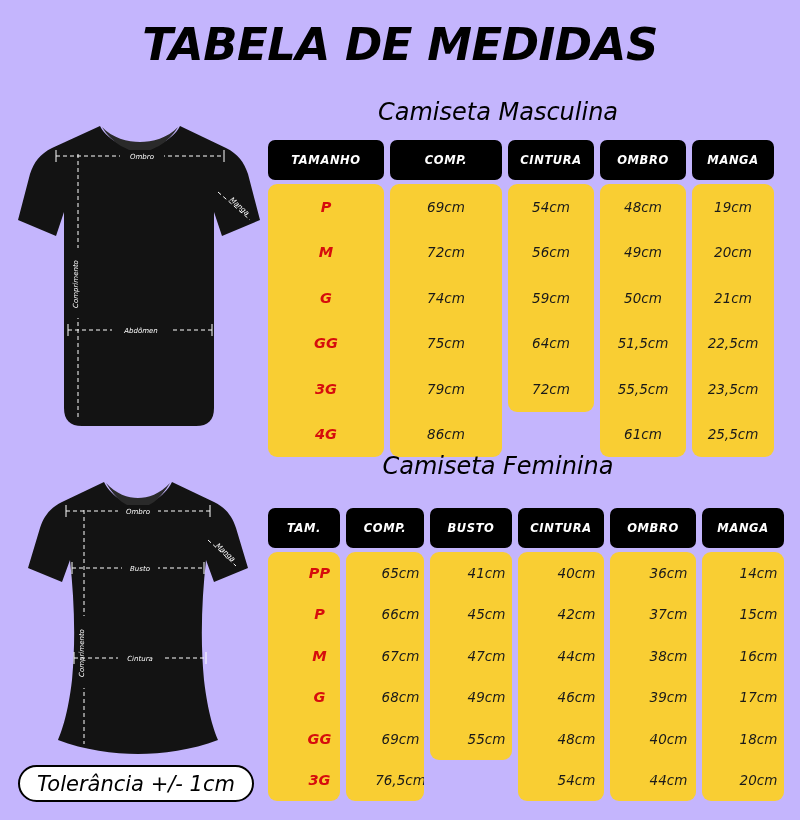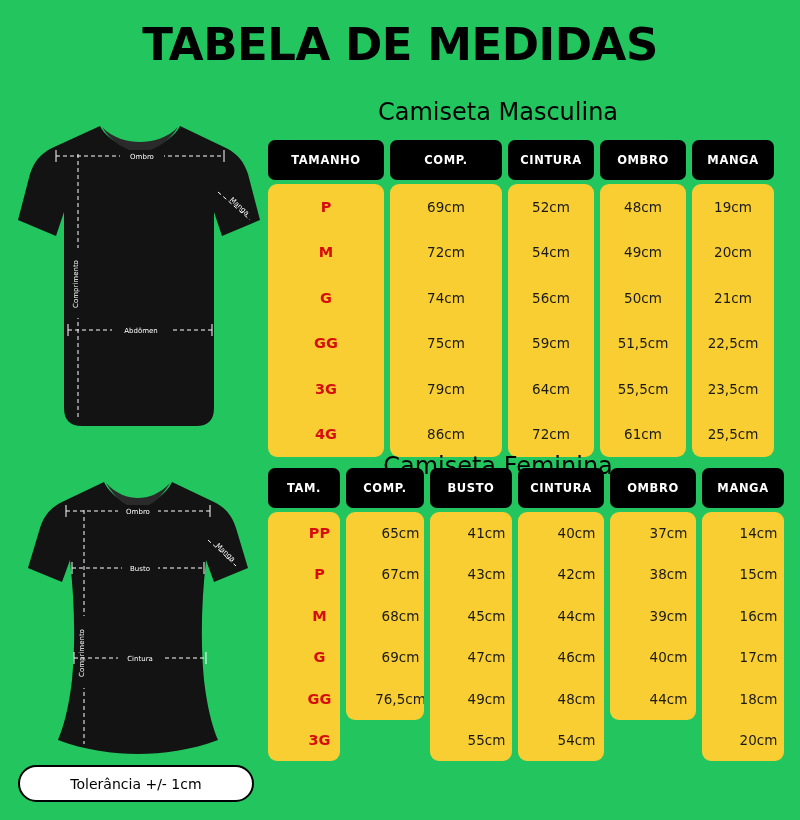"TABELA DE MEDIDAS" .page { background: #22c55e -> #c4b5fd; font-style: none -> italic }
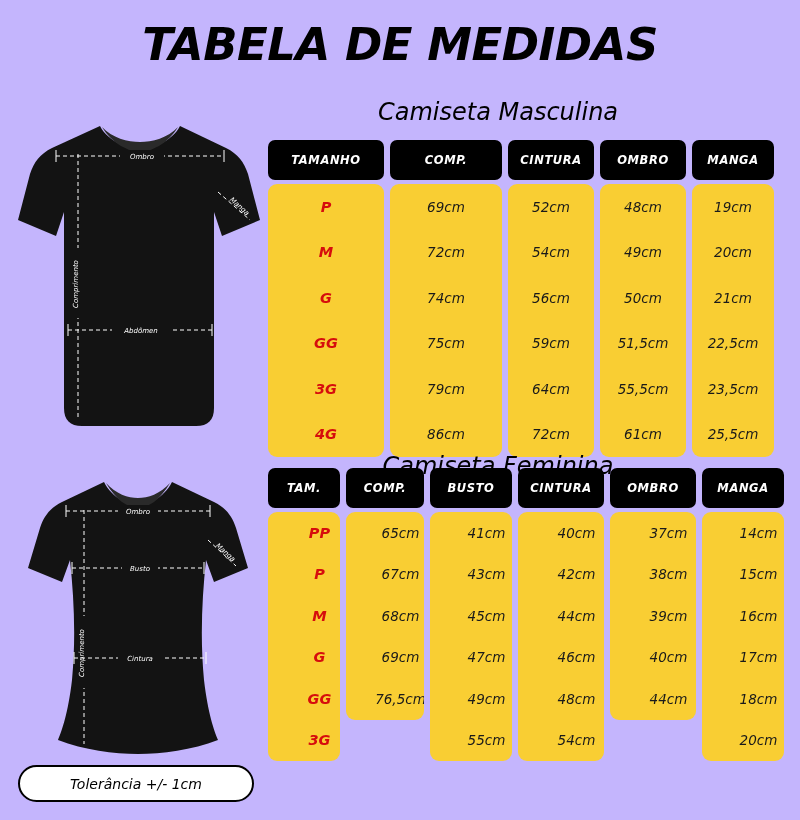"52cm" div.cell { html: <div>52cm</div> -> none }
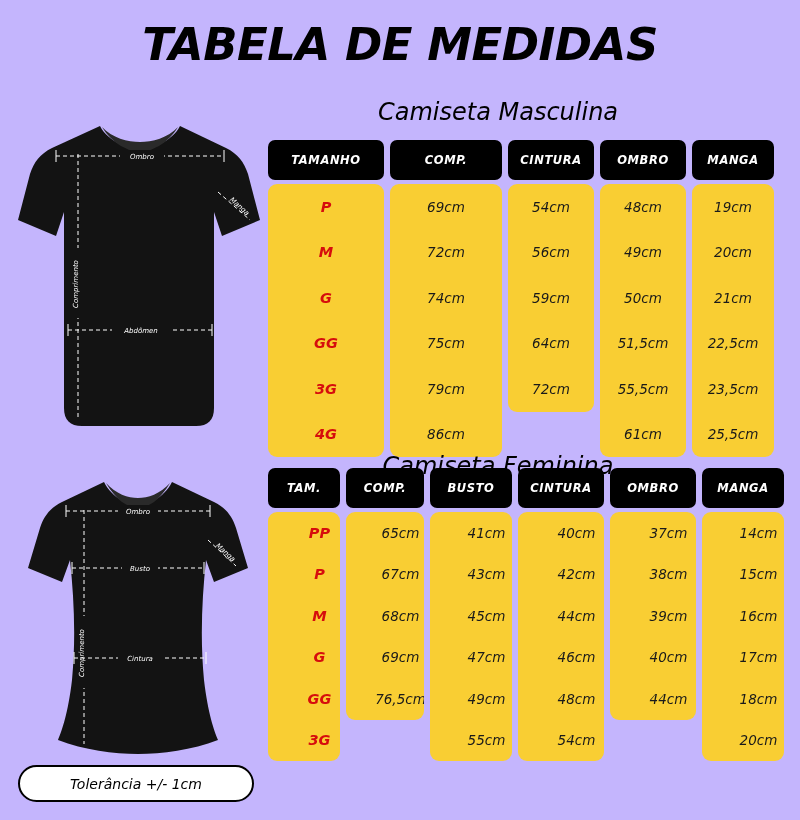"TAM." #table-fem { top: 468px -> 508px }
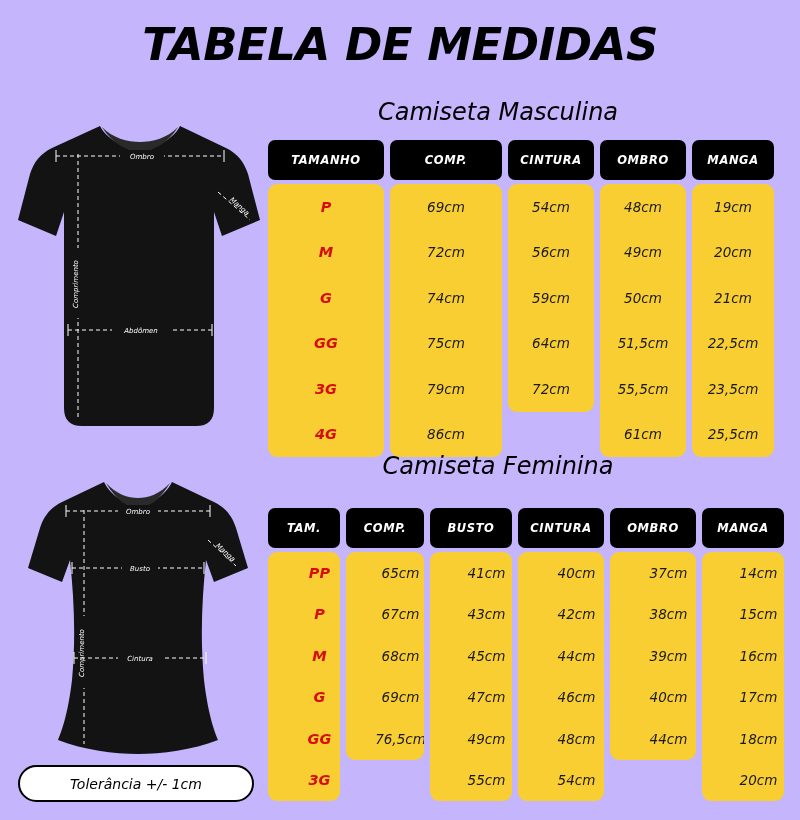"36cm" div.cell { html: none -> <div>36cm</div> }
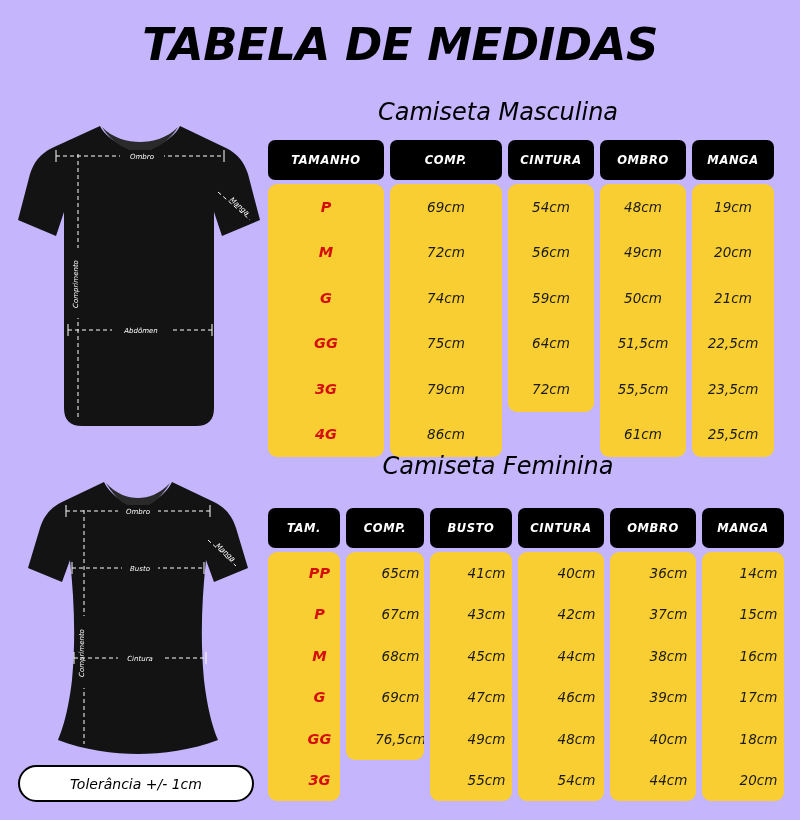"66cm" div.cell { html: none -> <div>66cm</div> }
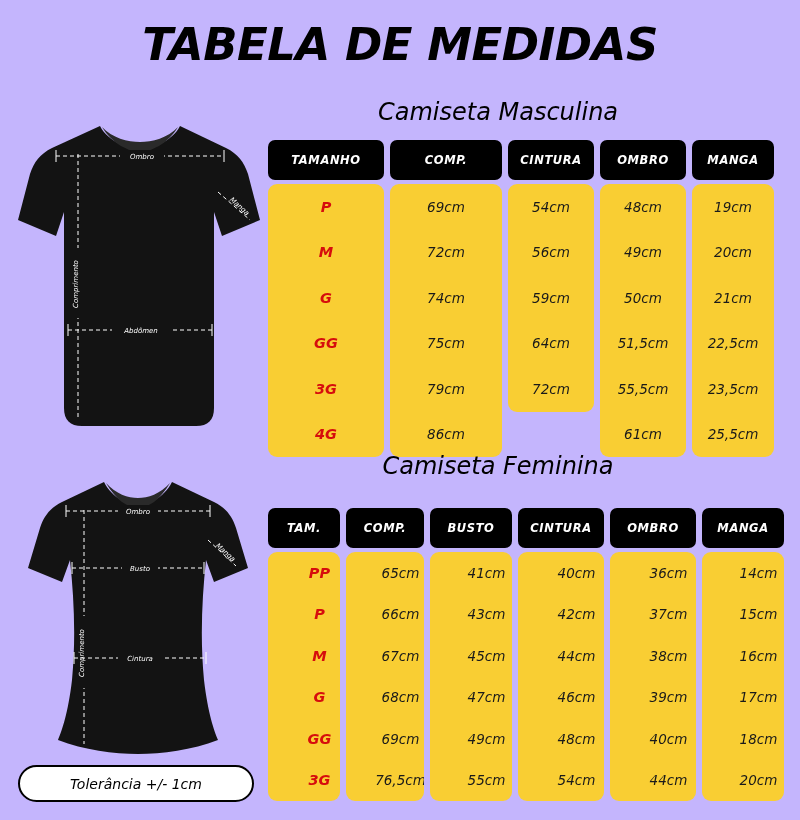"43cm" div.cell { html: <div>43cm</div> -> none }
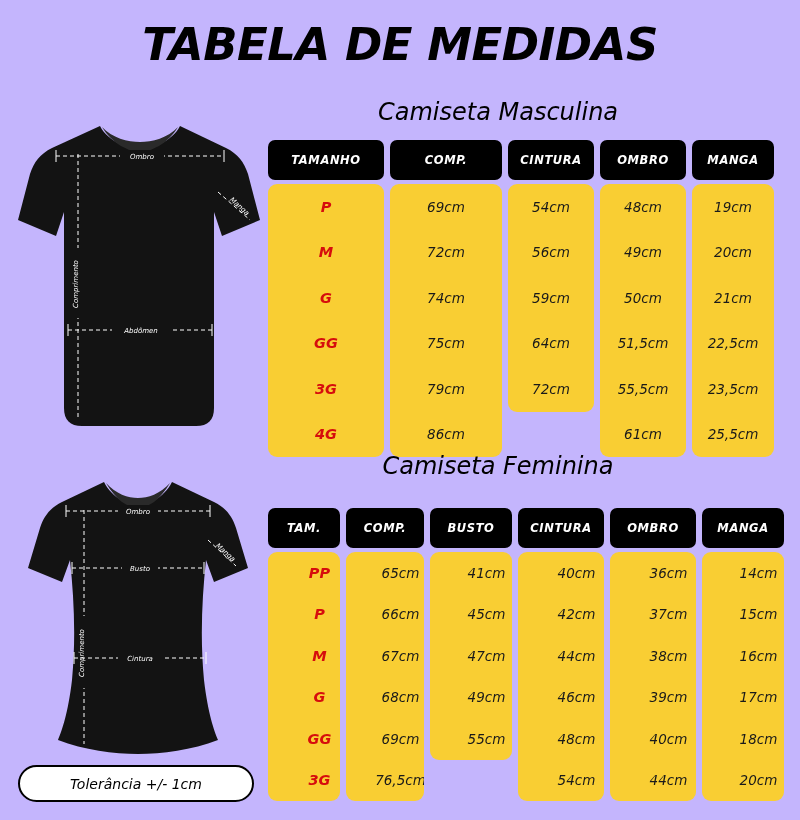"Tolerância +/- 1cm" #tolerance { font-size: 14px -> 21px }
